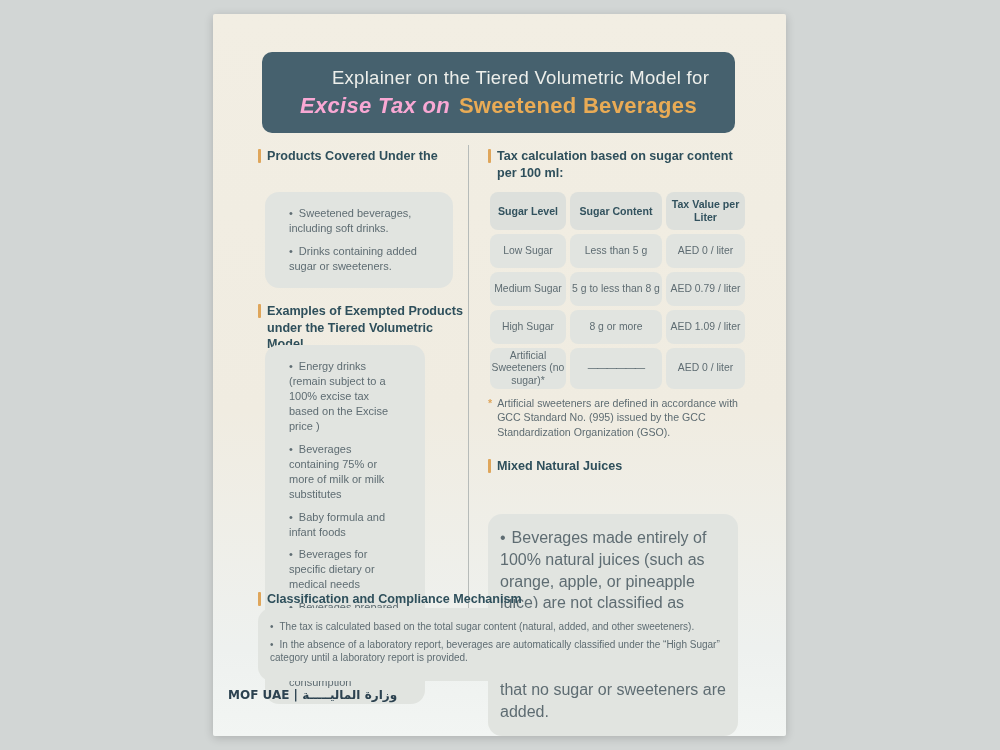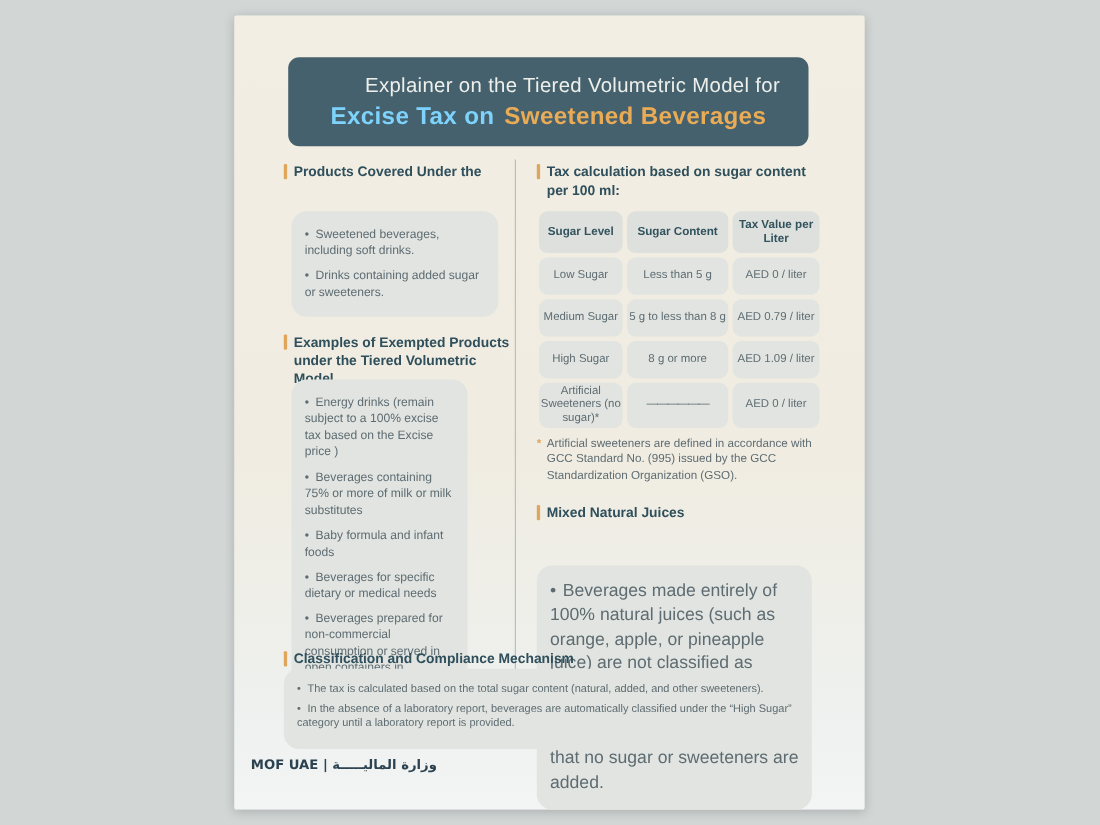"Excise Tax on" .banner-line2 .prefix { color: #7dd3fc -> #f9a8d4; font-style: none -> italic }
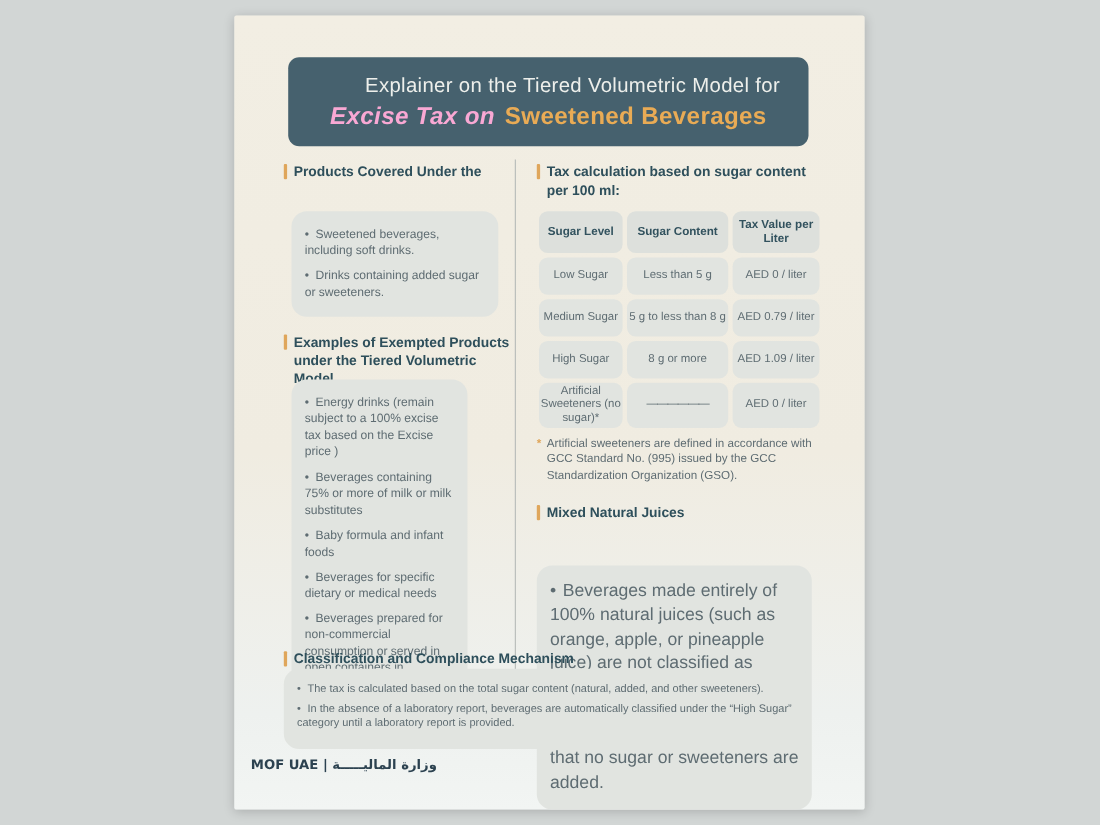"Sweetened beverages, including soft" .graybox { padding: 14px 12px -> 14px 24px }
